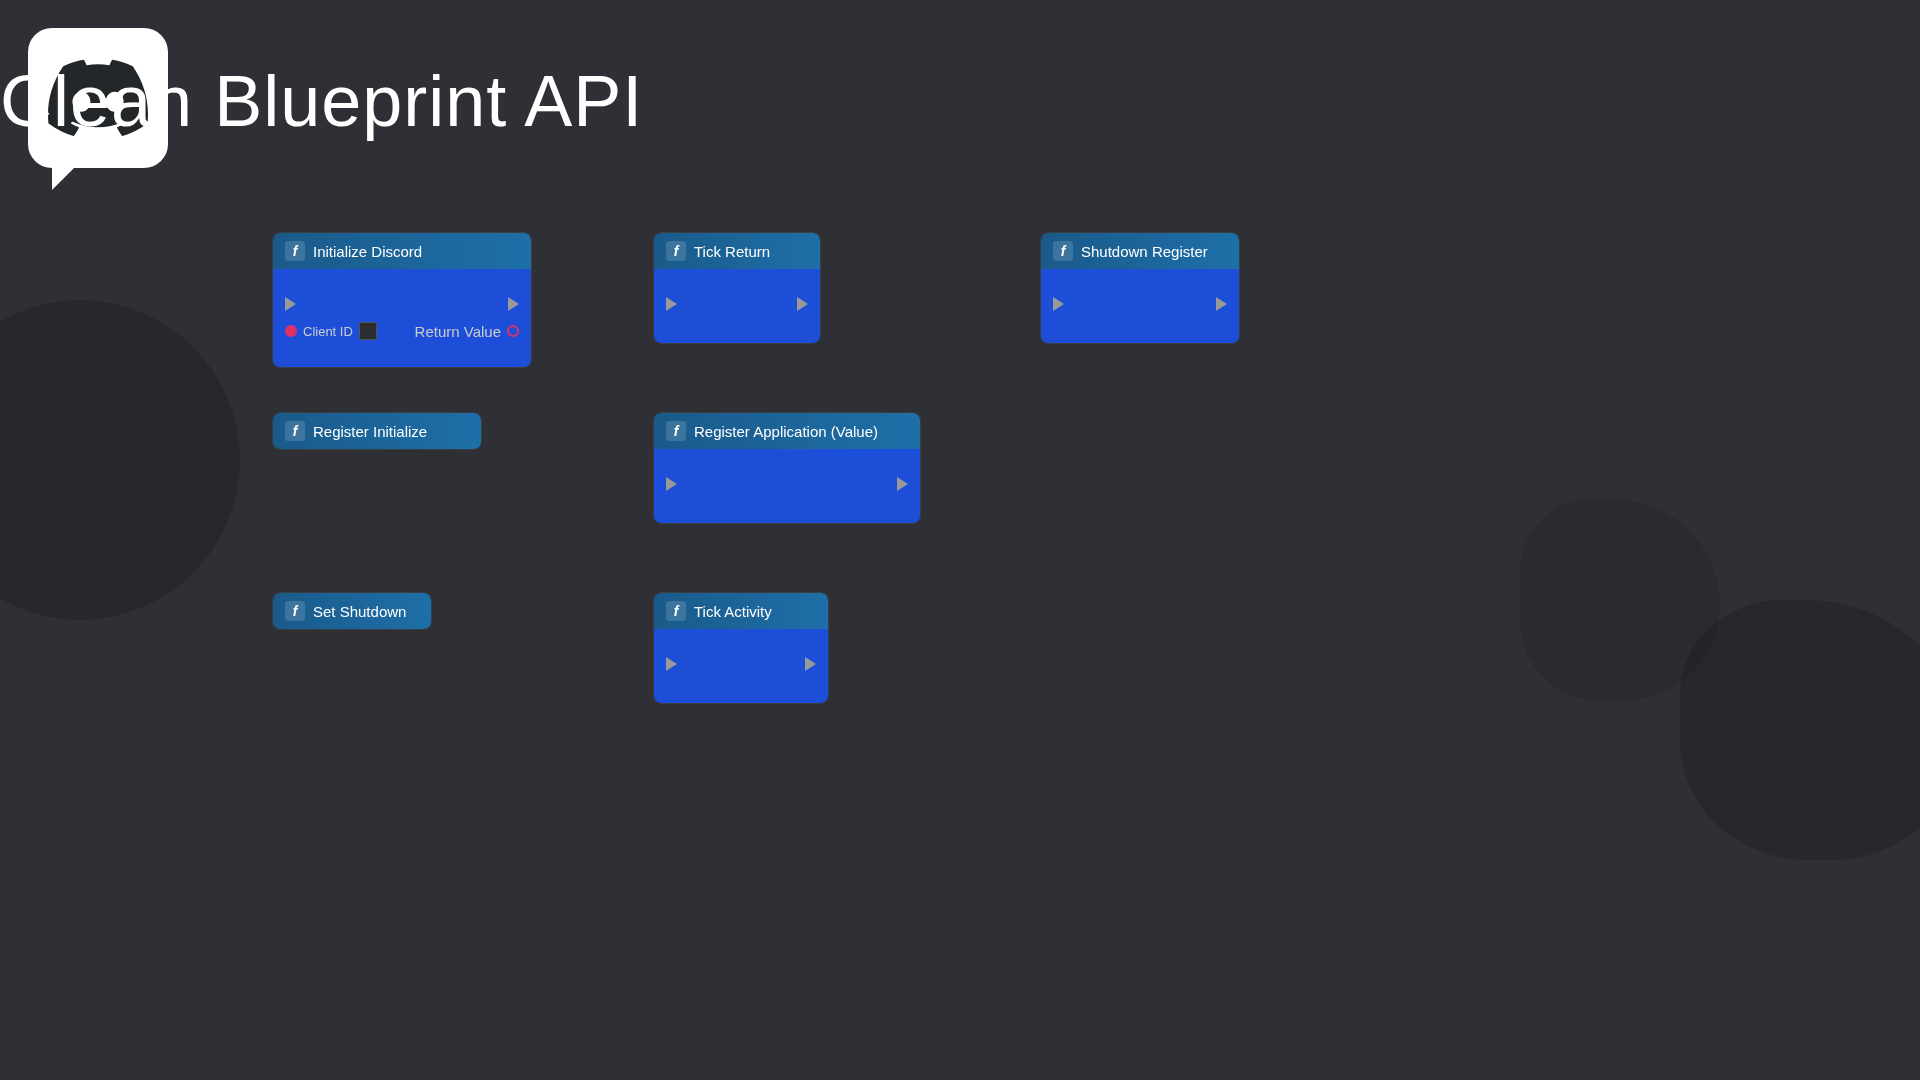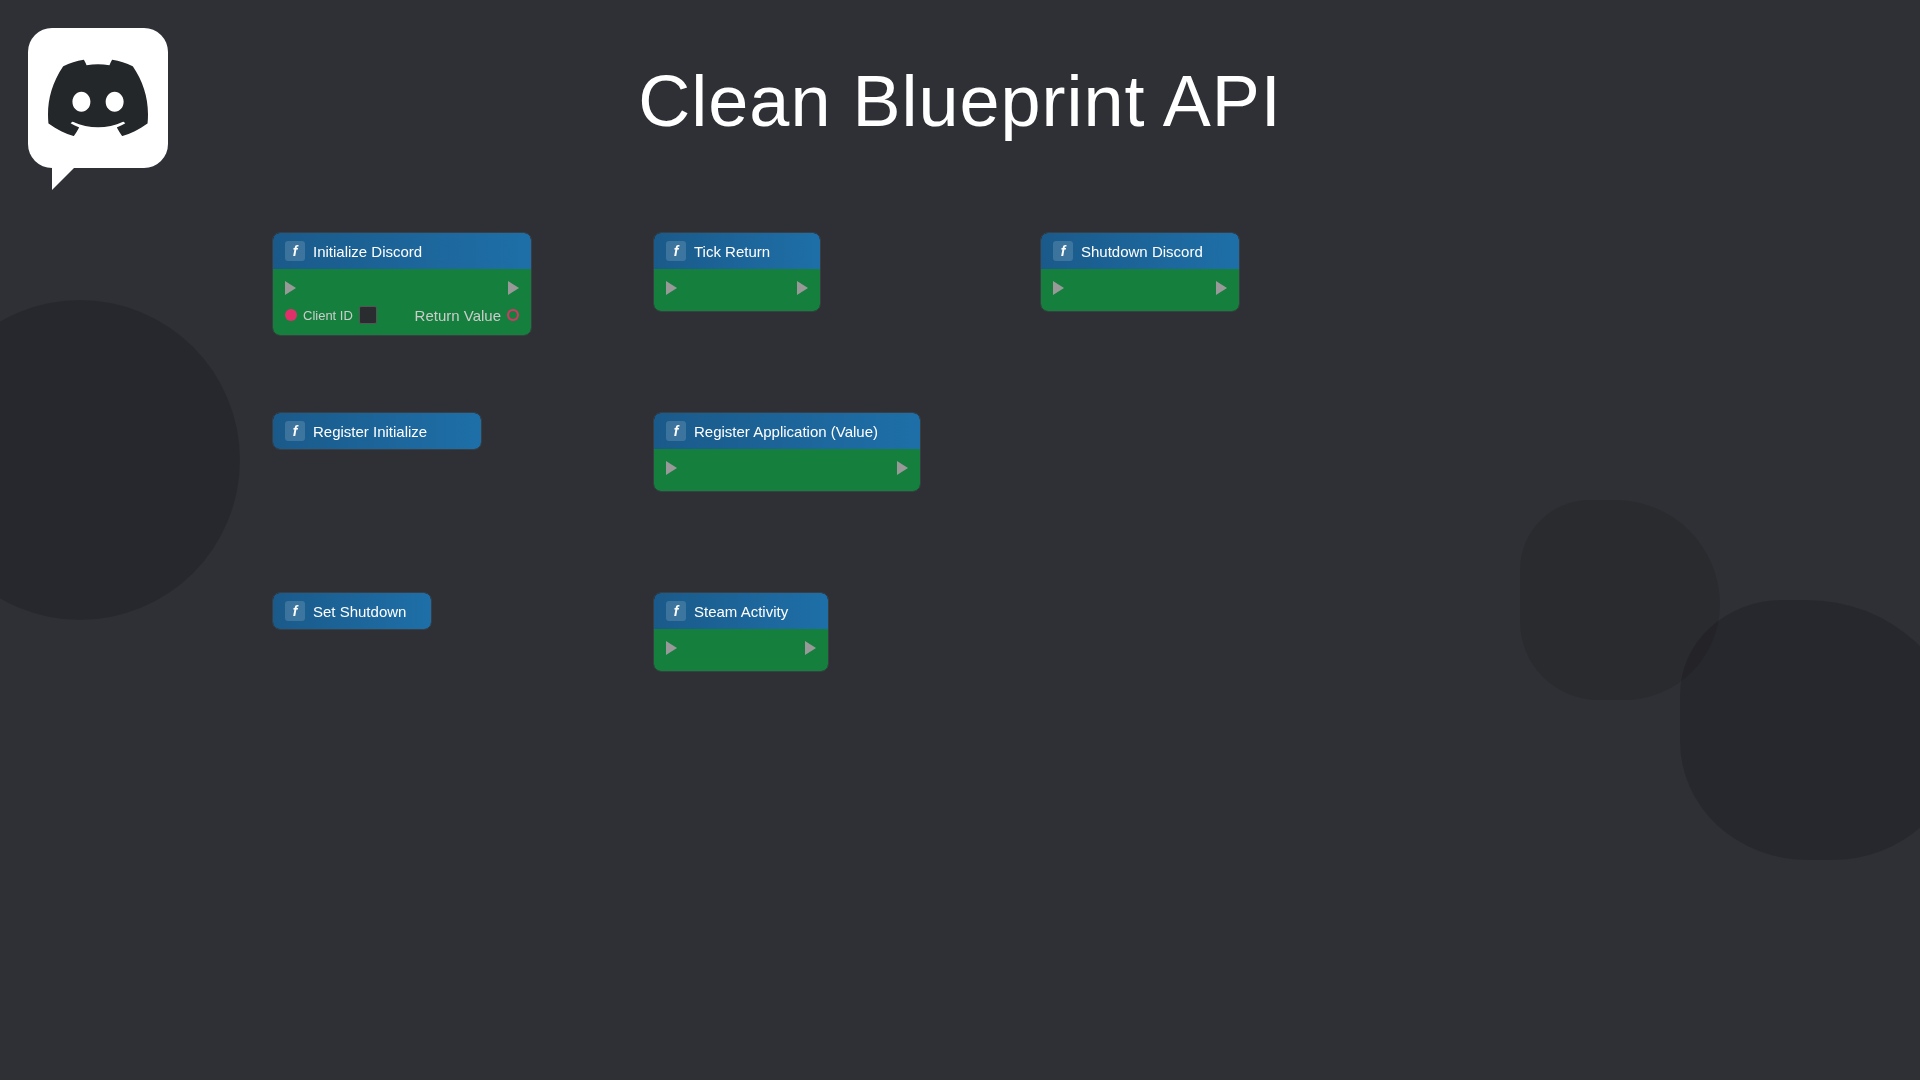"Clean Blueprint API" .page-title { text-align: center -> left }
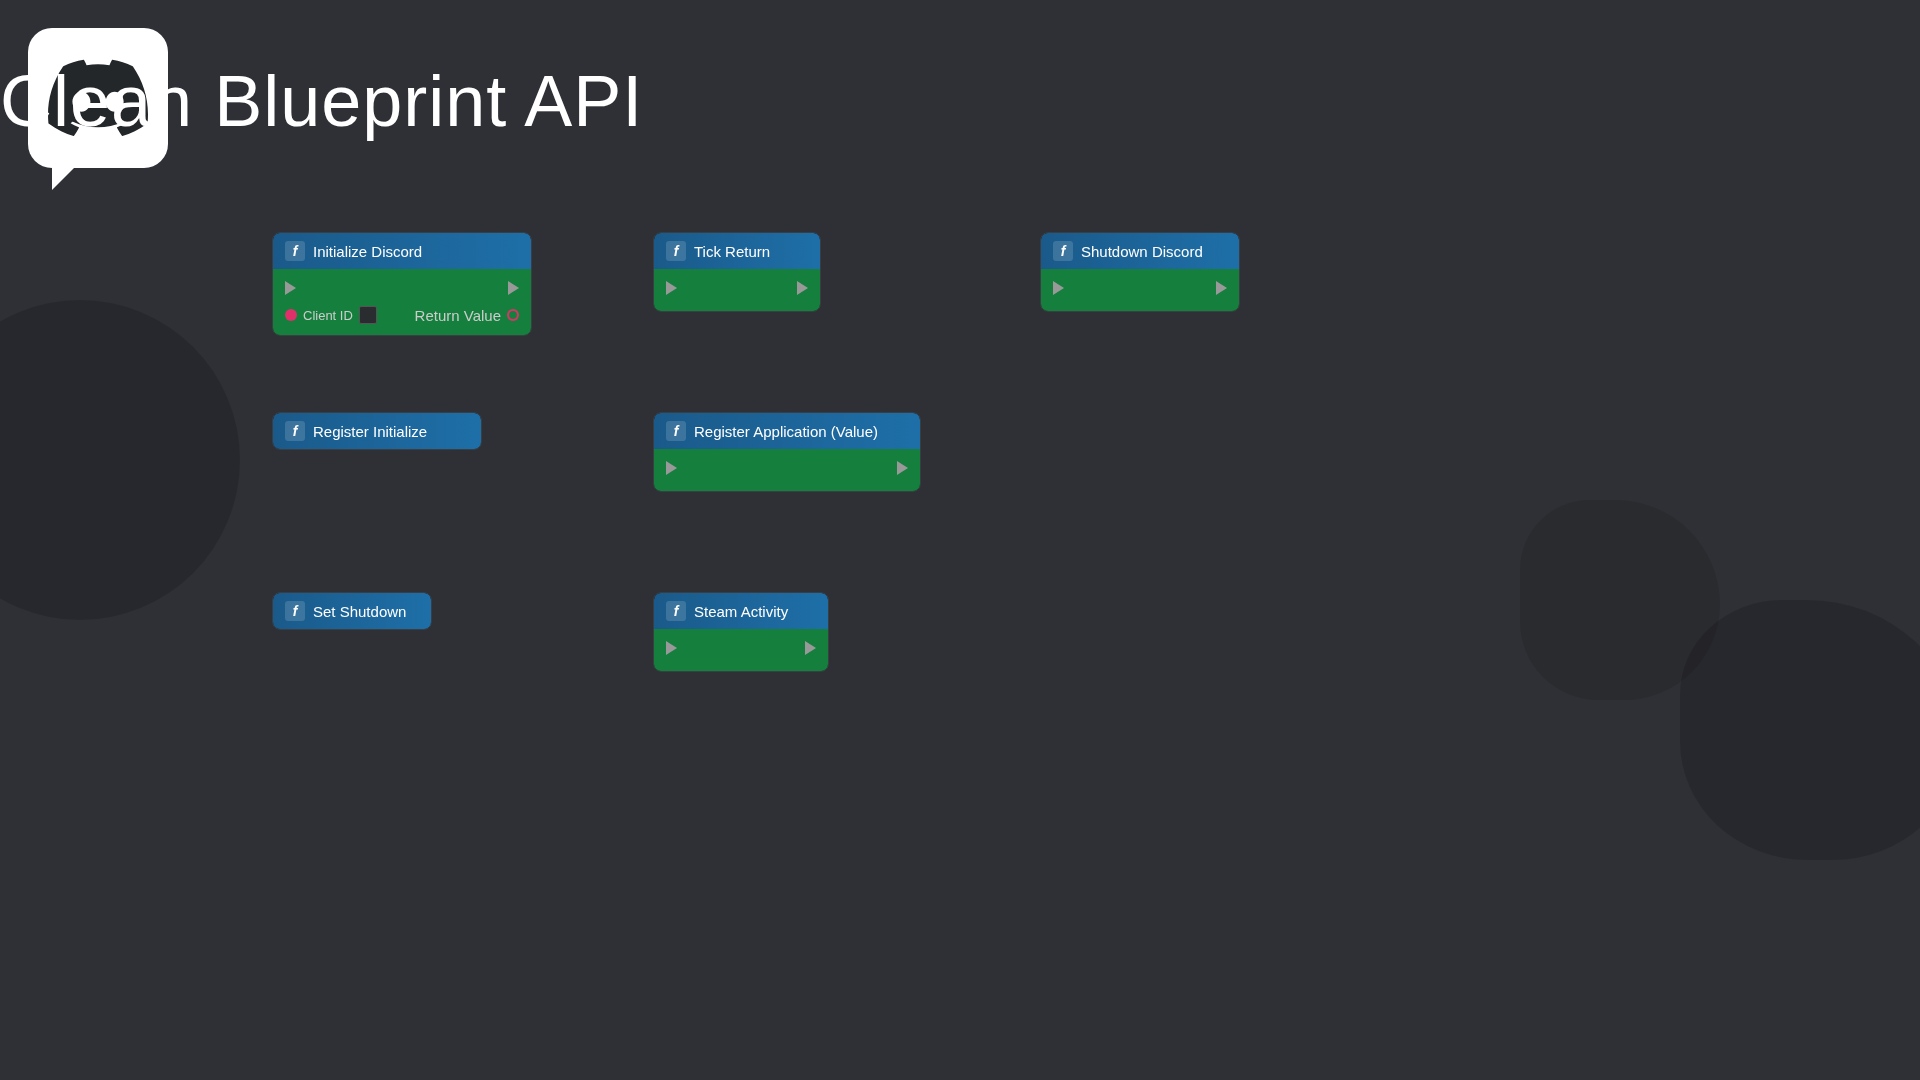"Shutdown Discord" span { text: Discord -> Register }
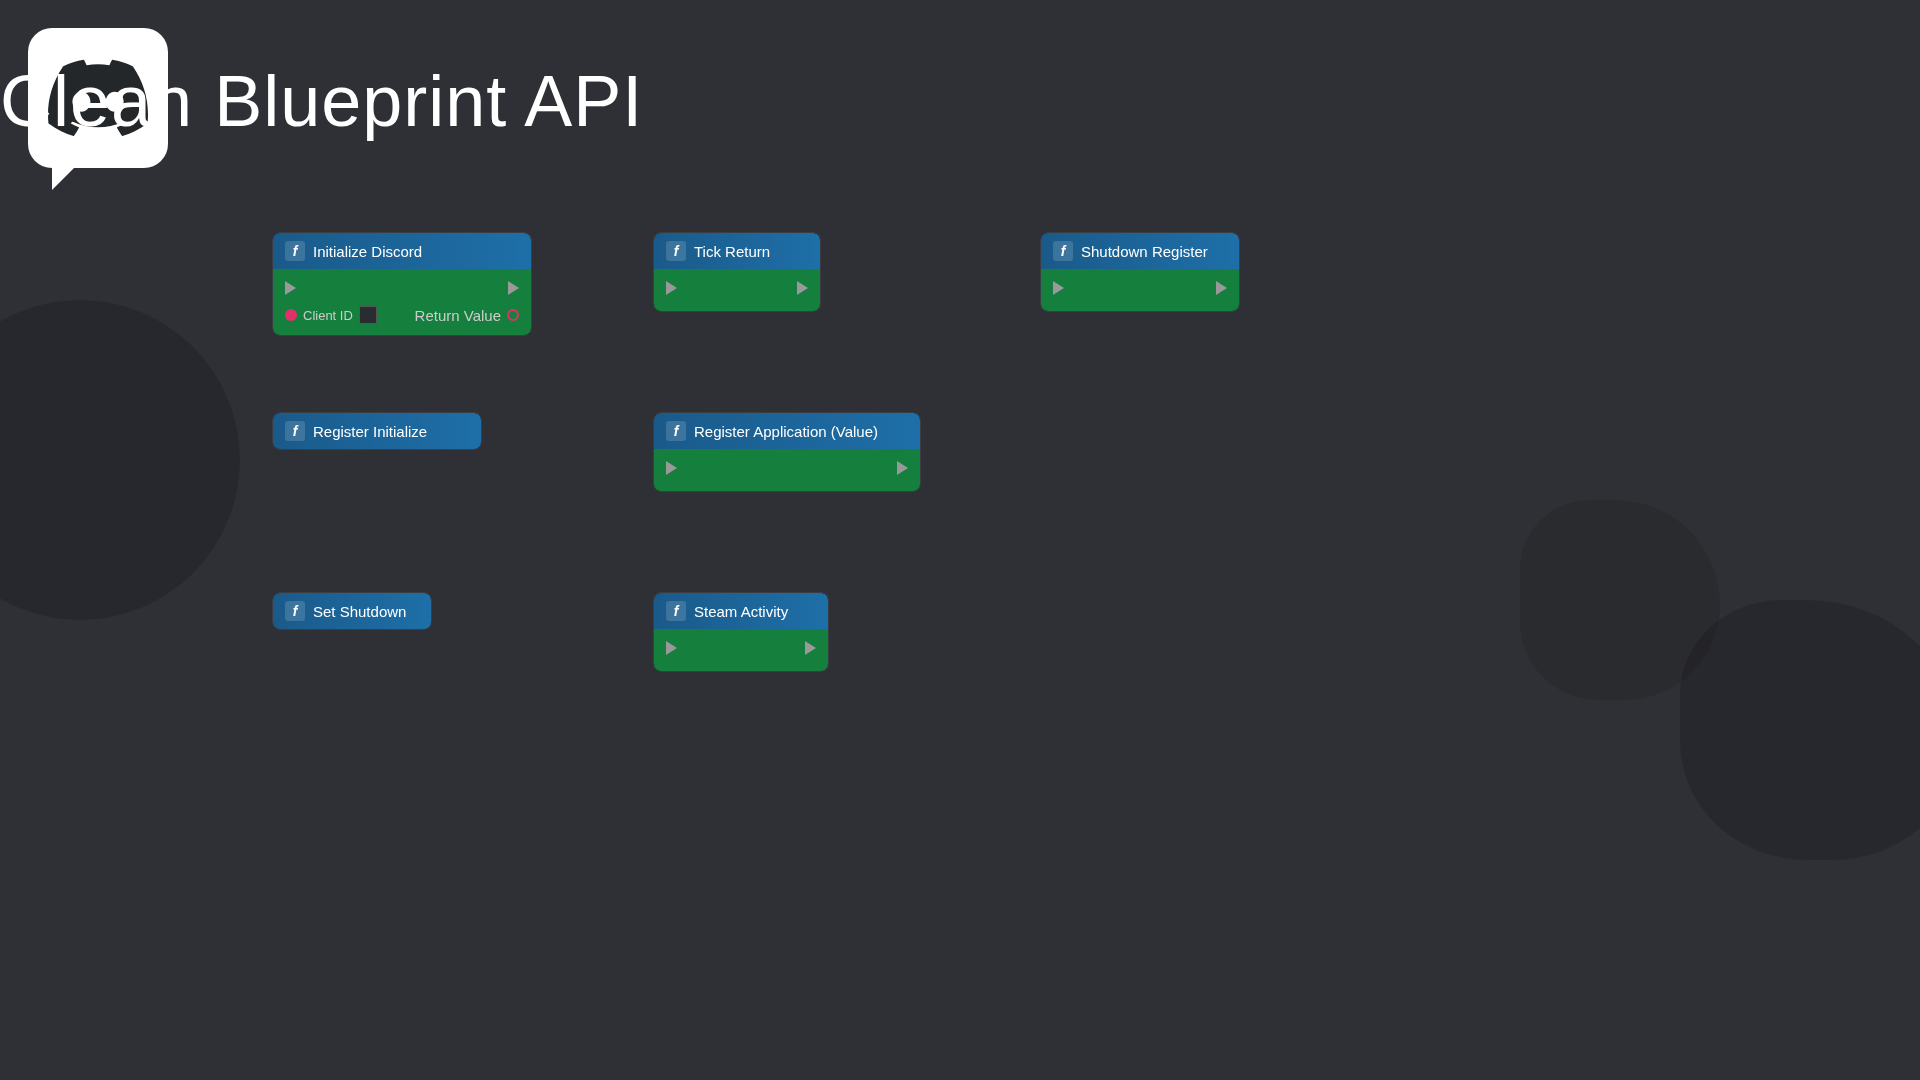"Client ID" .bp-node-body { background: #15803d -> #1d4ed8; padding: 8px 10px -> 24px 10px }
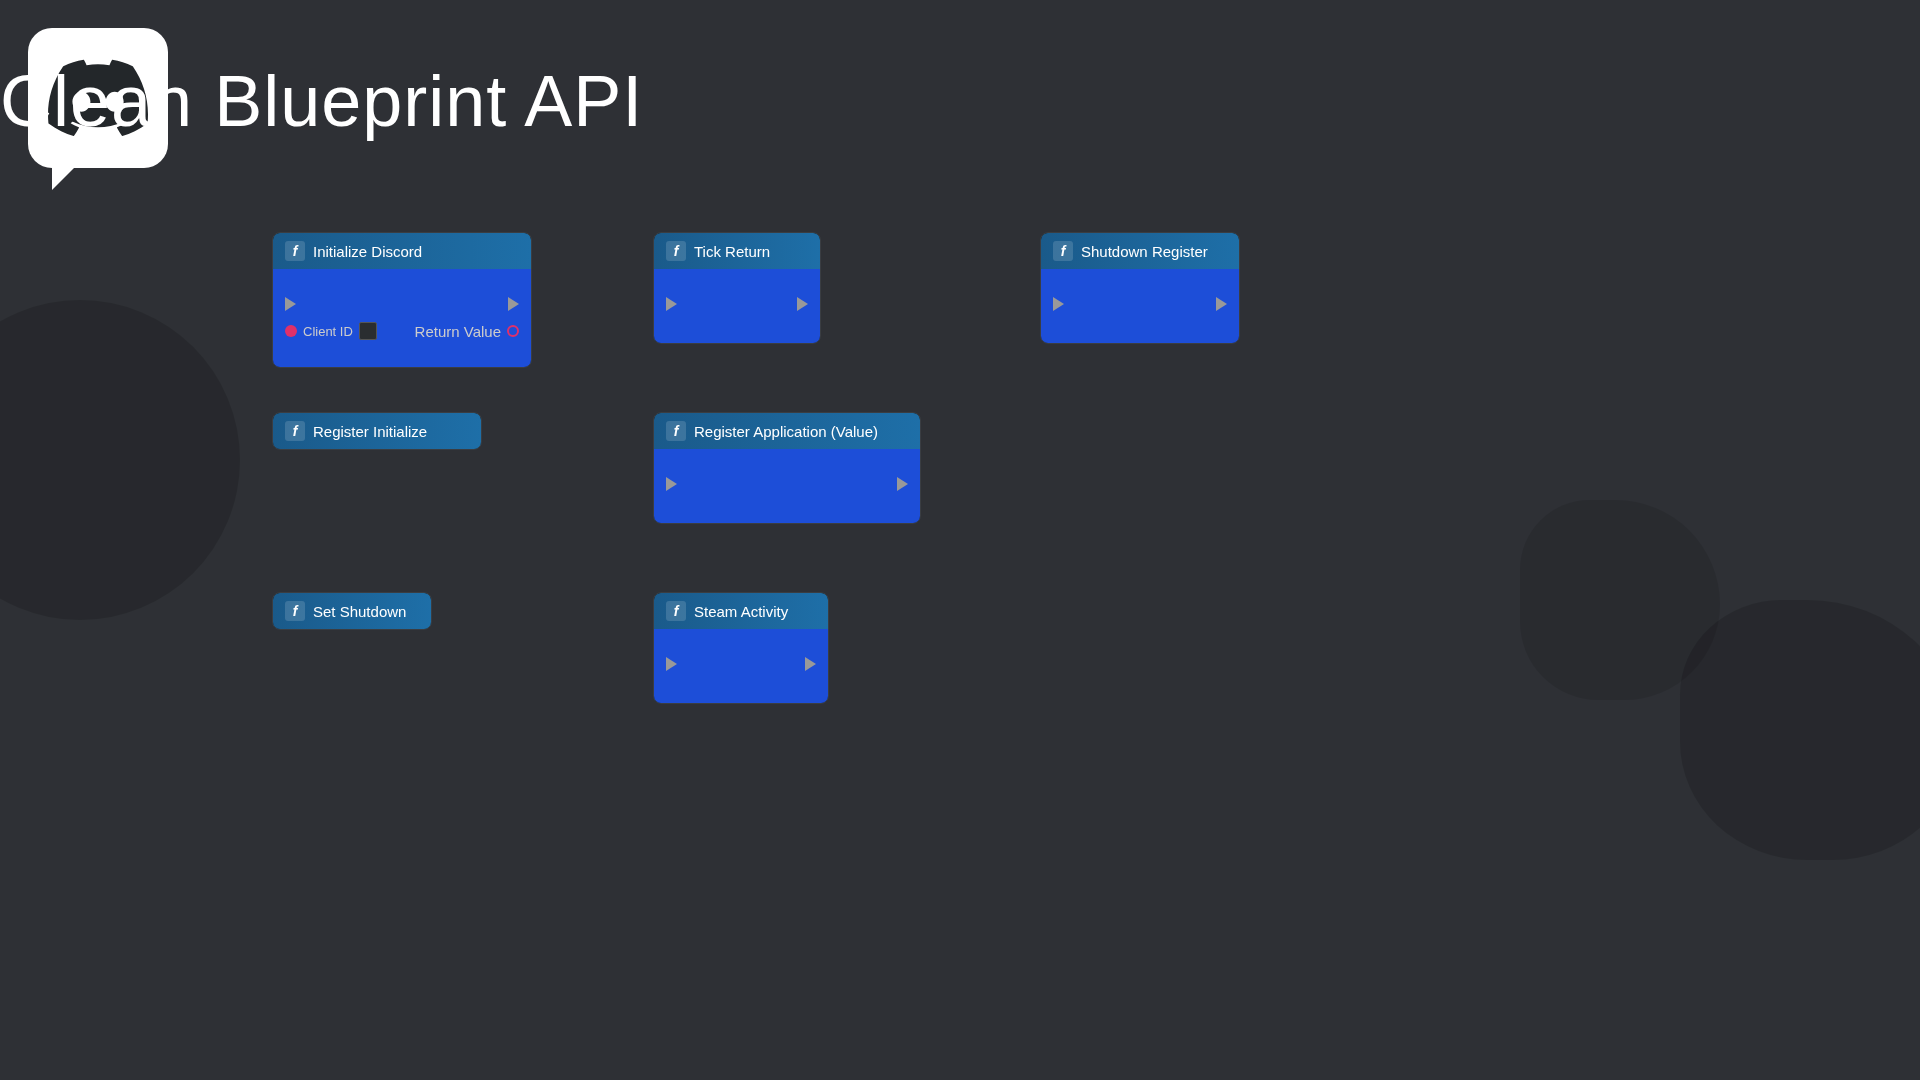"Steam Activity" span { text: Steam -> Tick }
